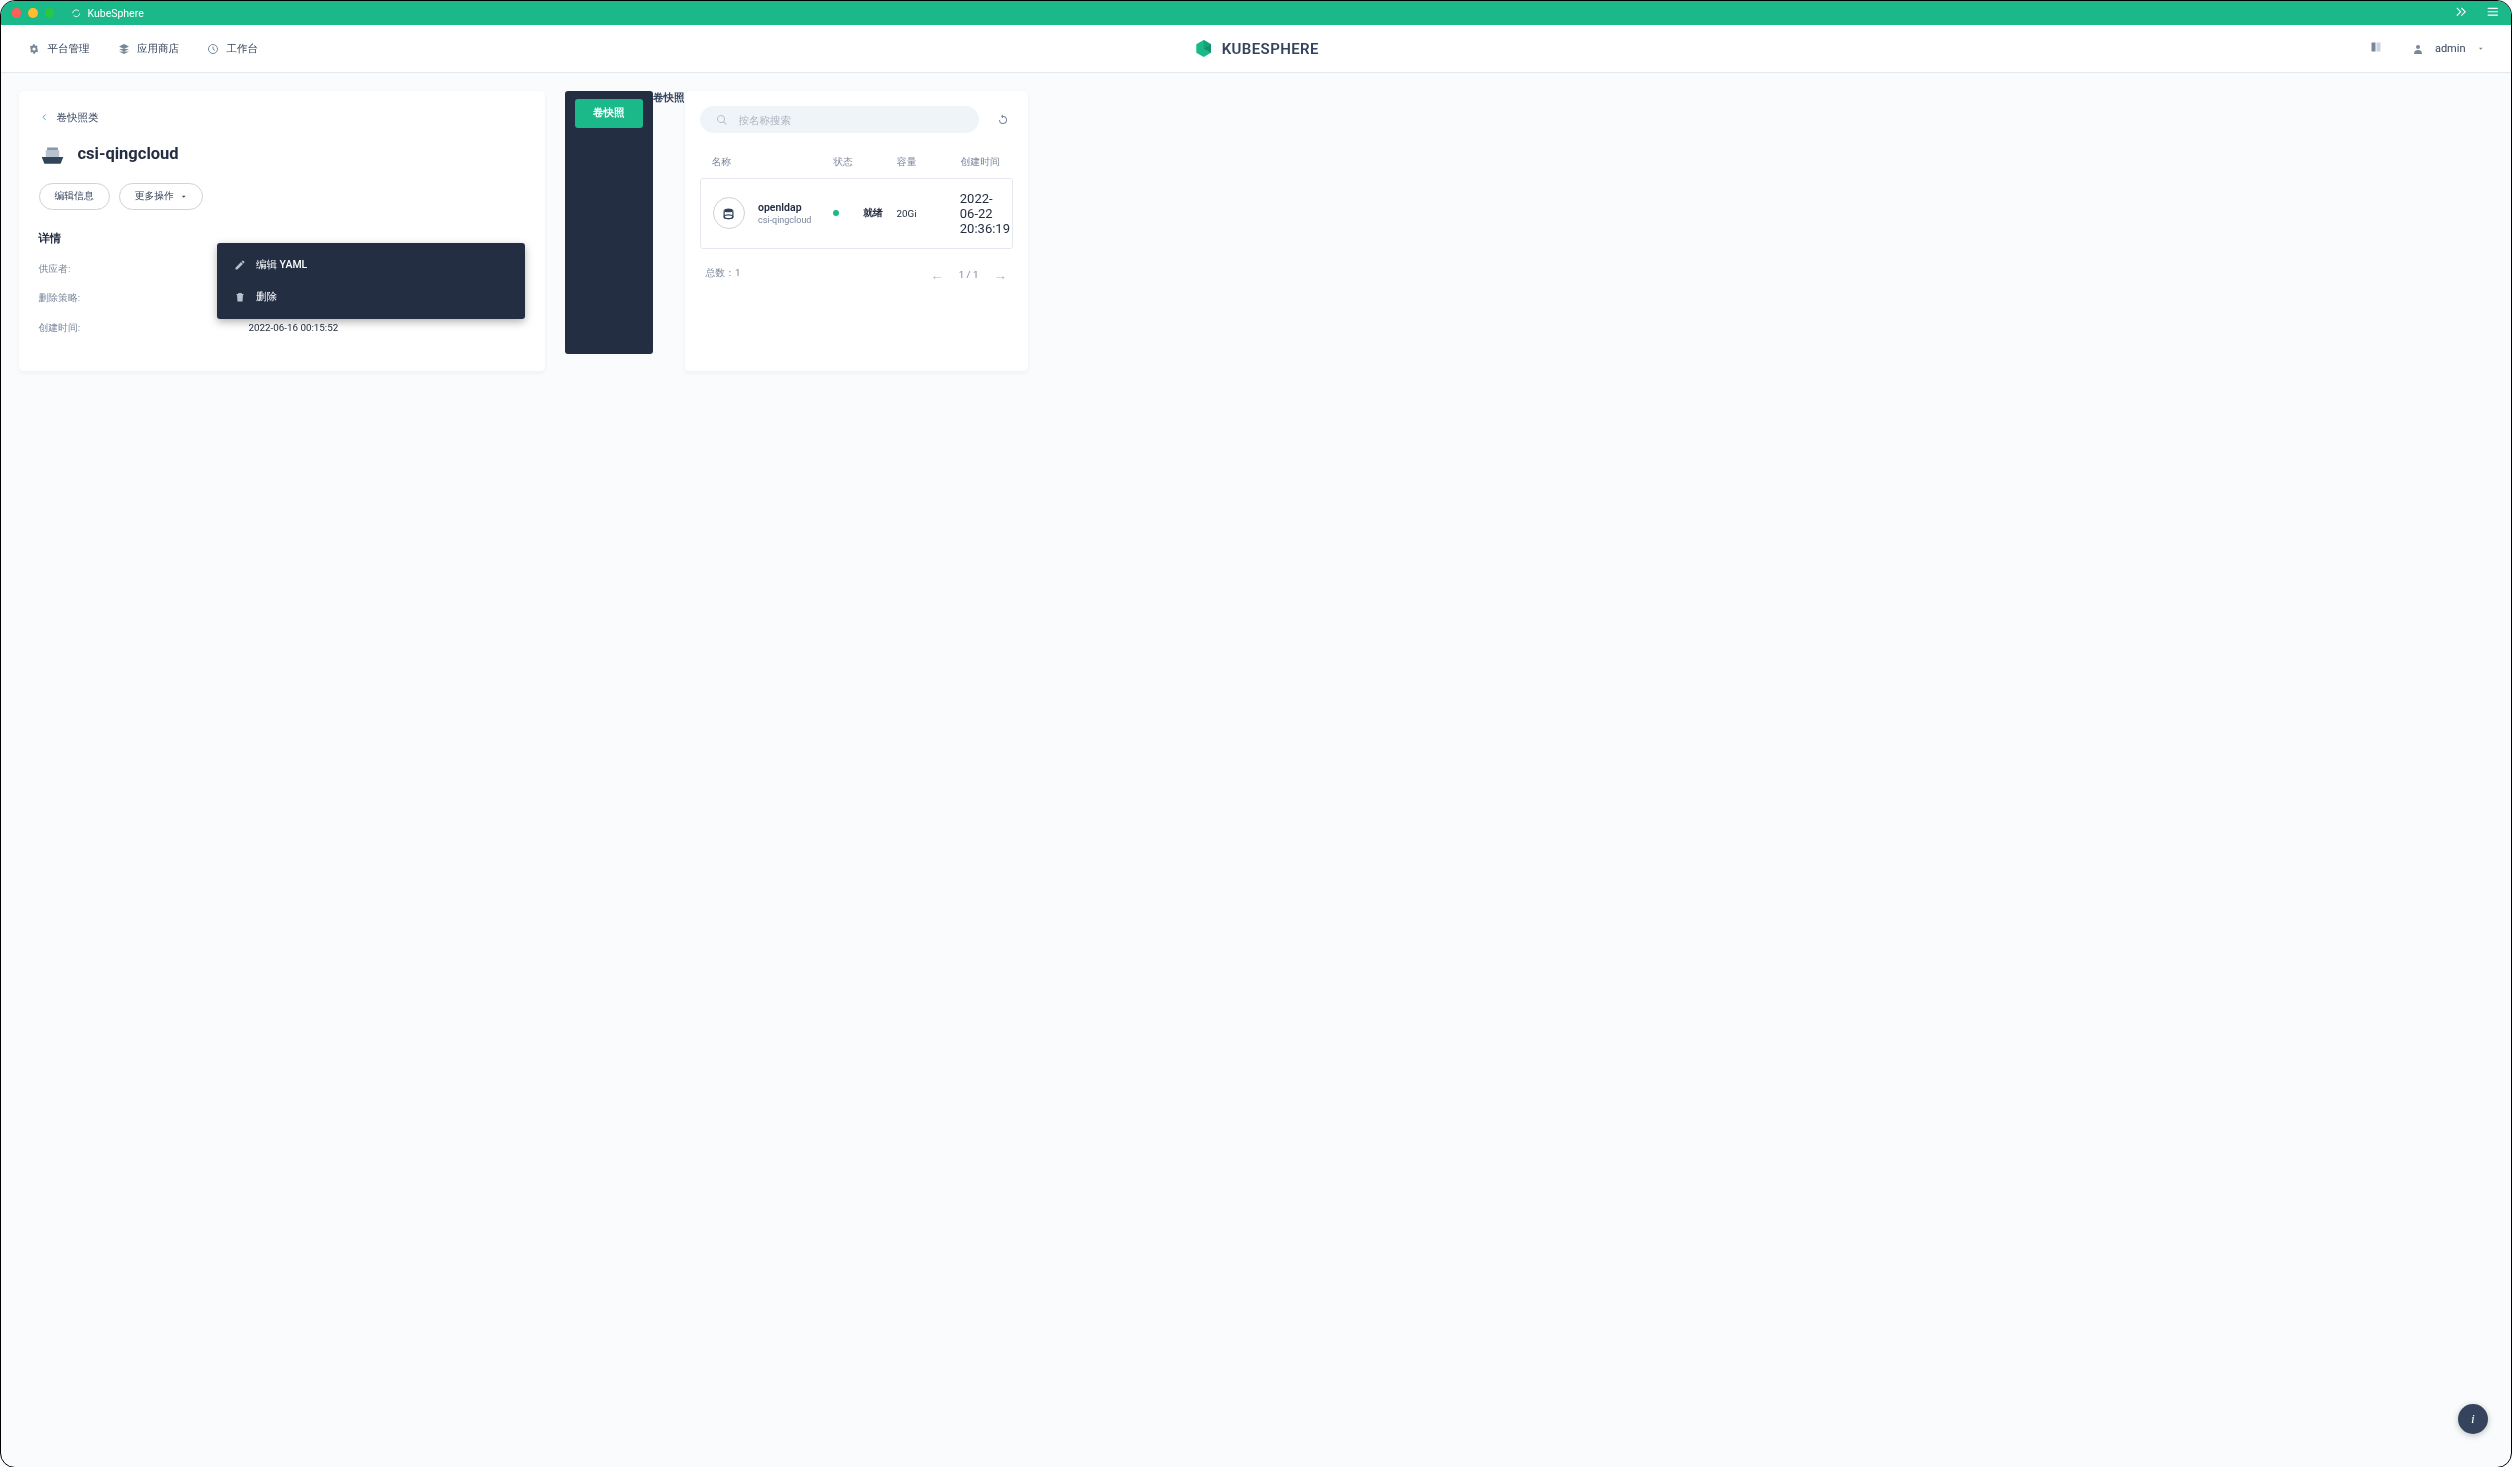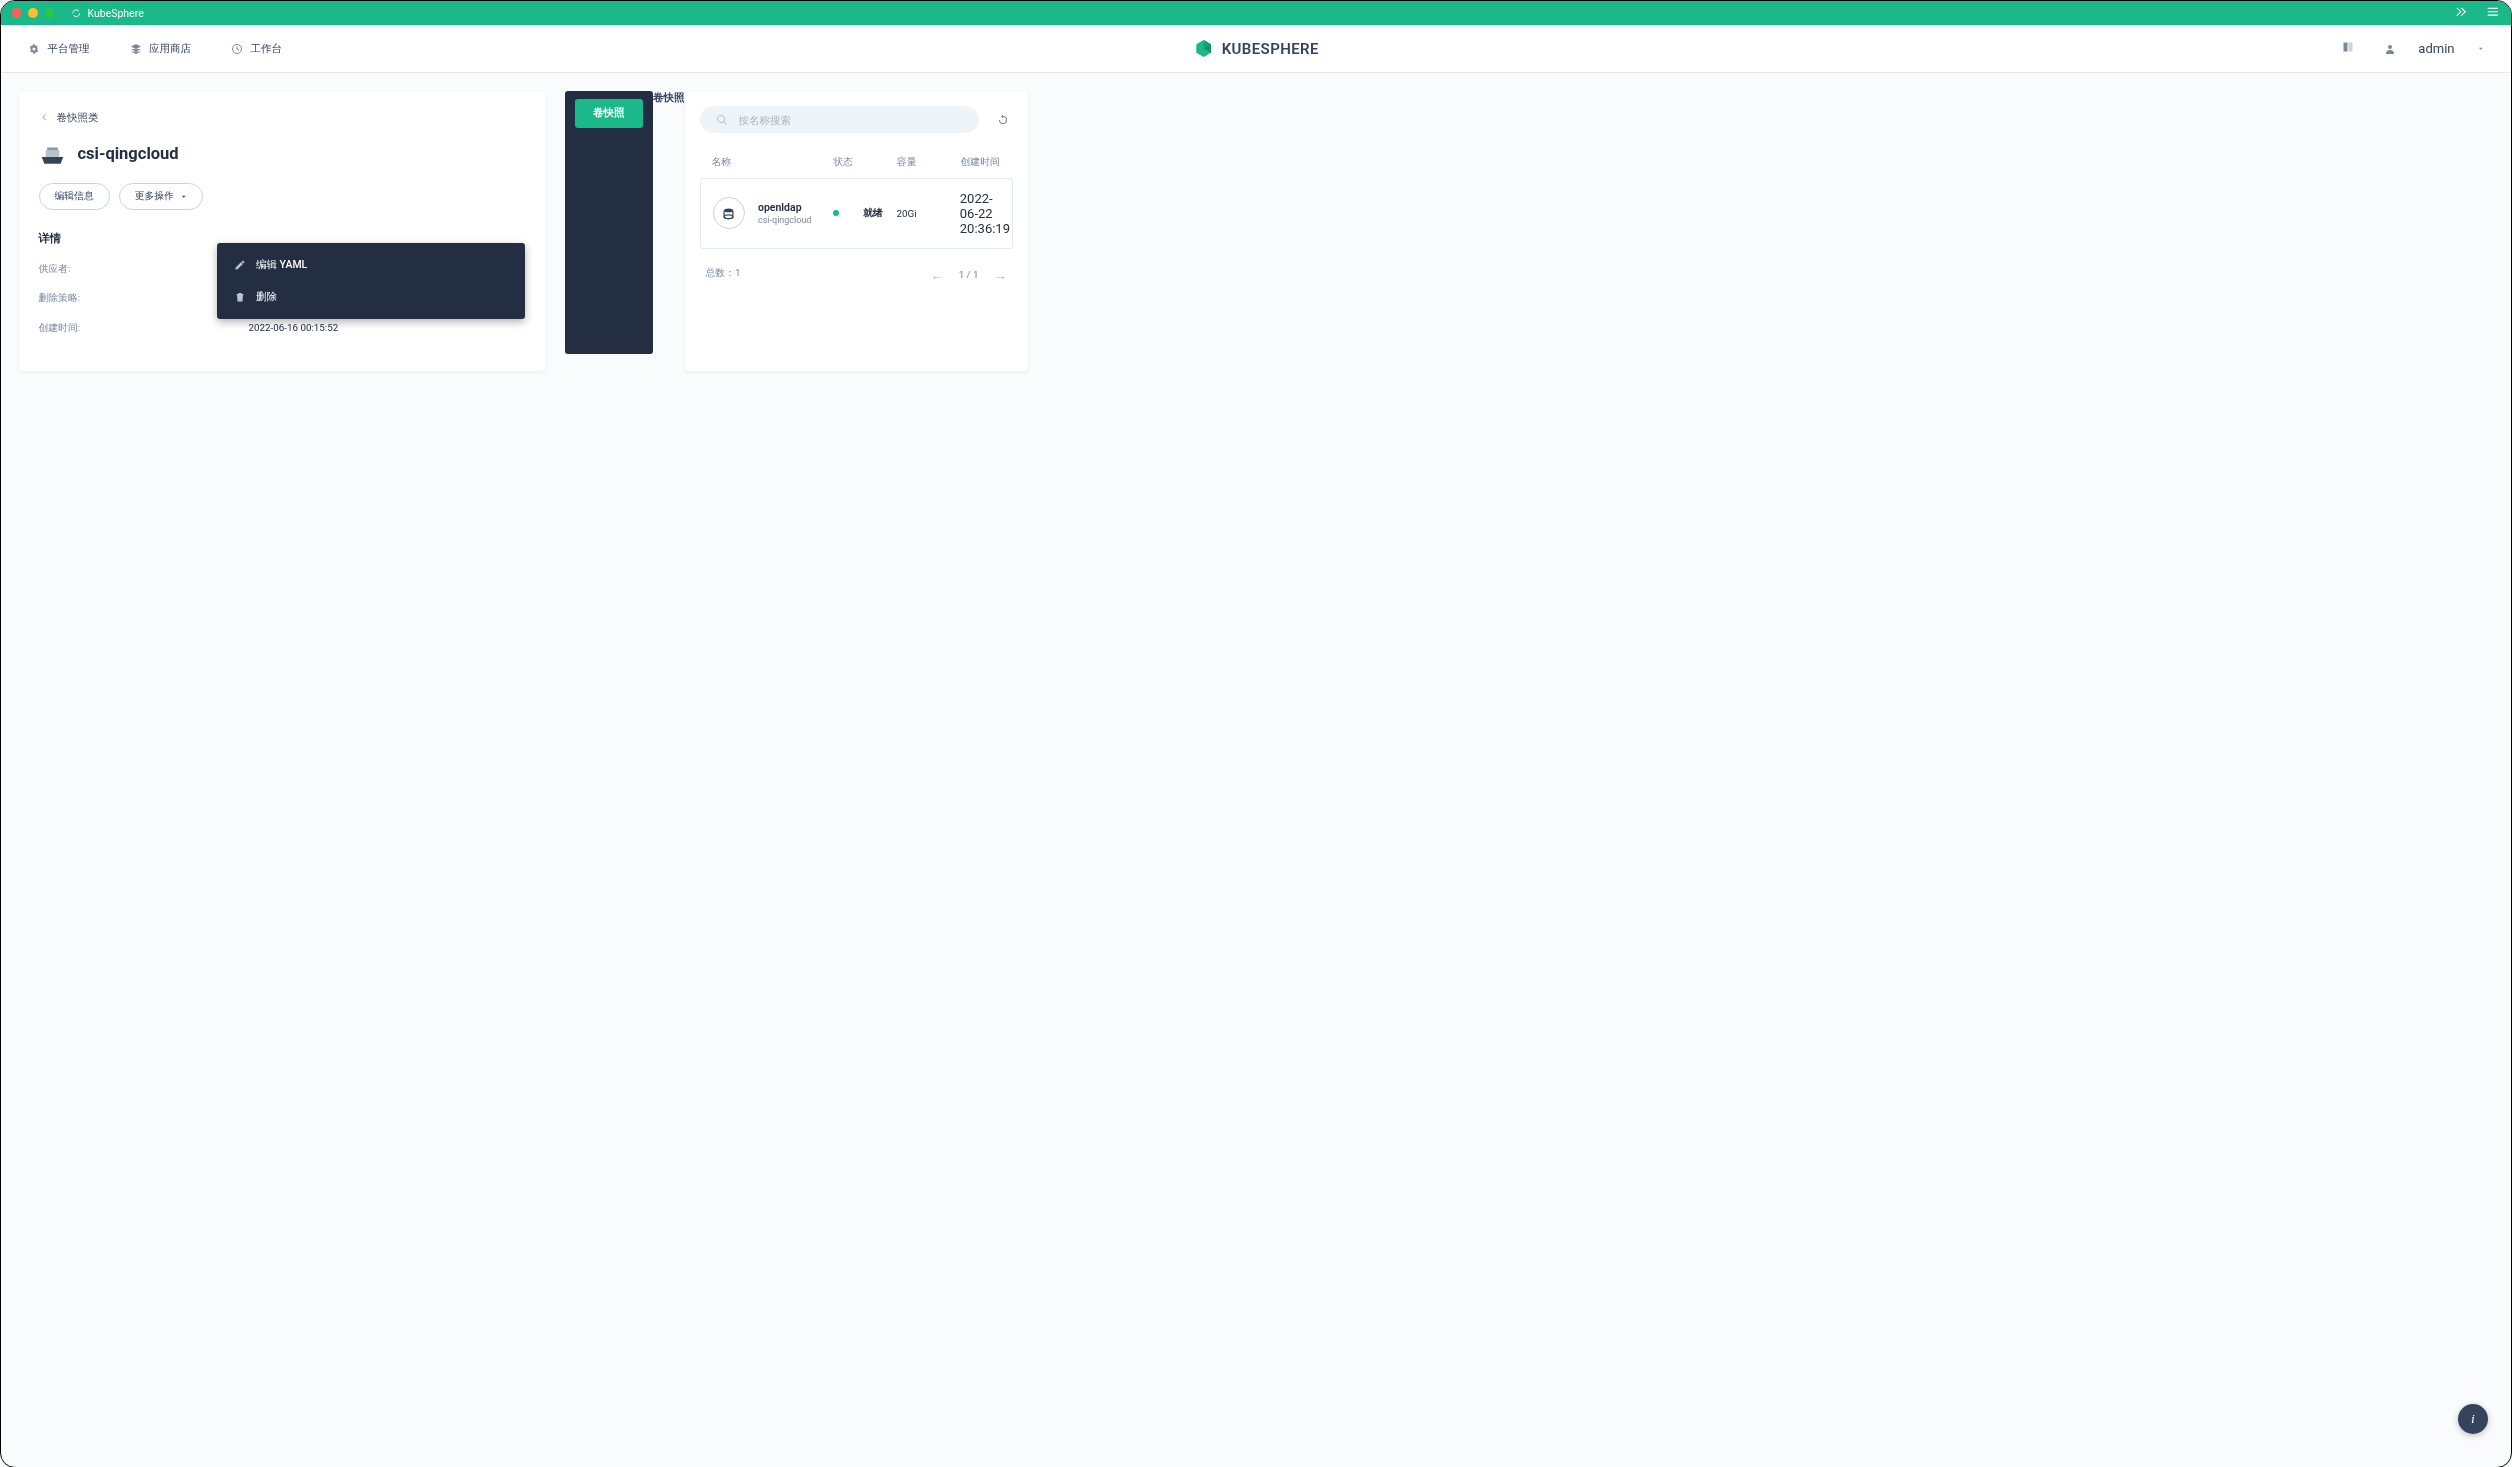"平台管理" .topnav-left { gap: 40px -> 28px }
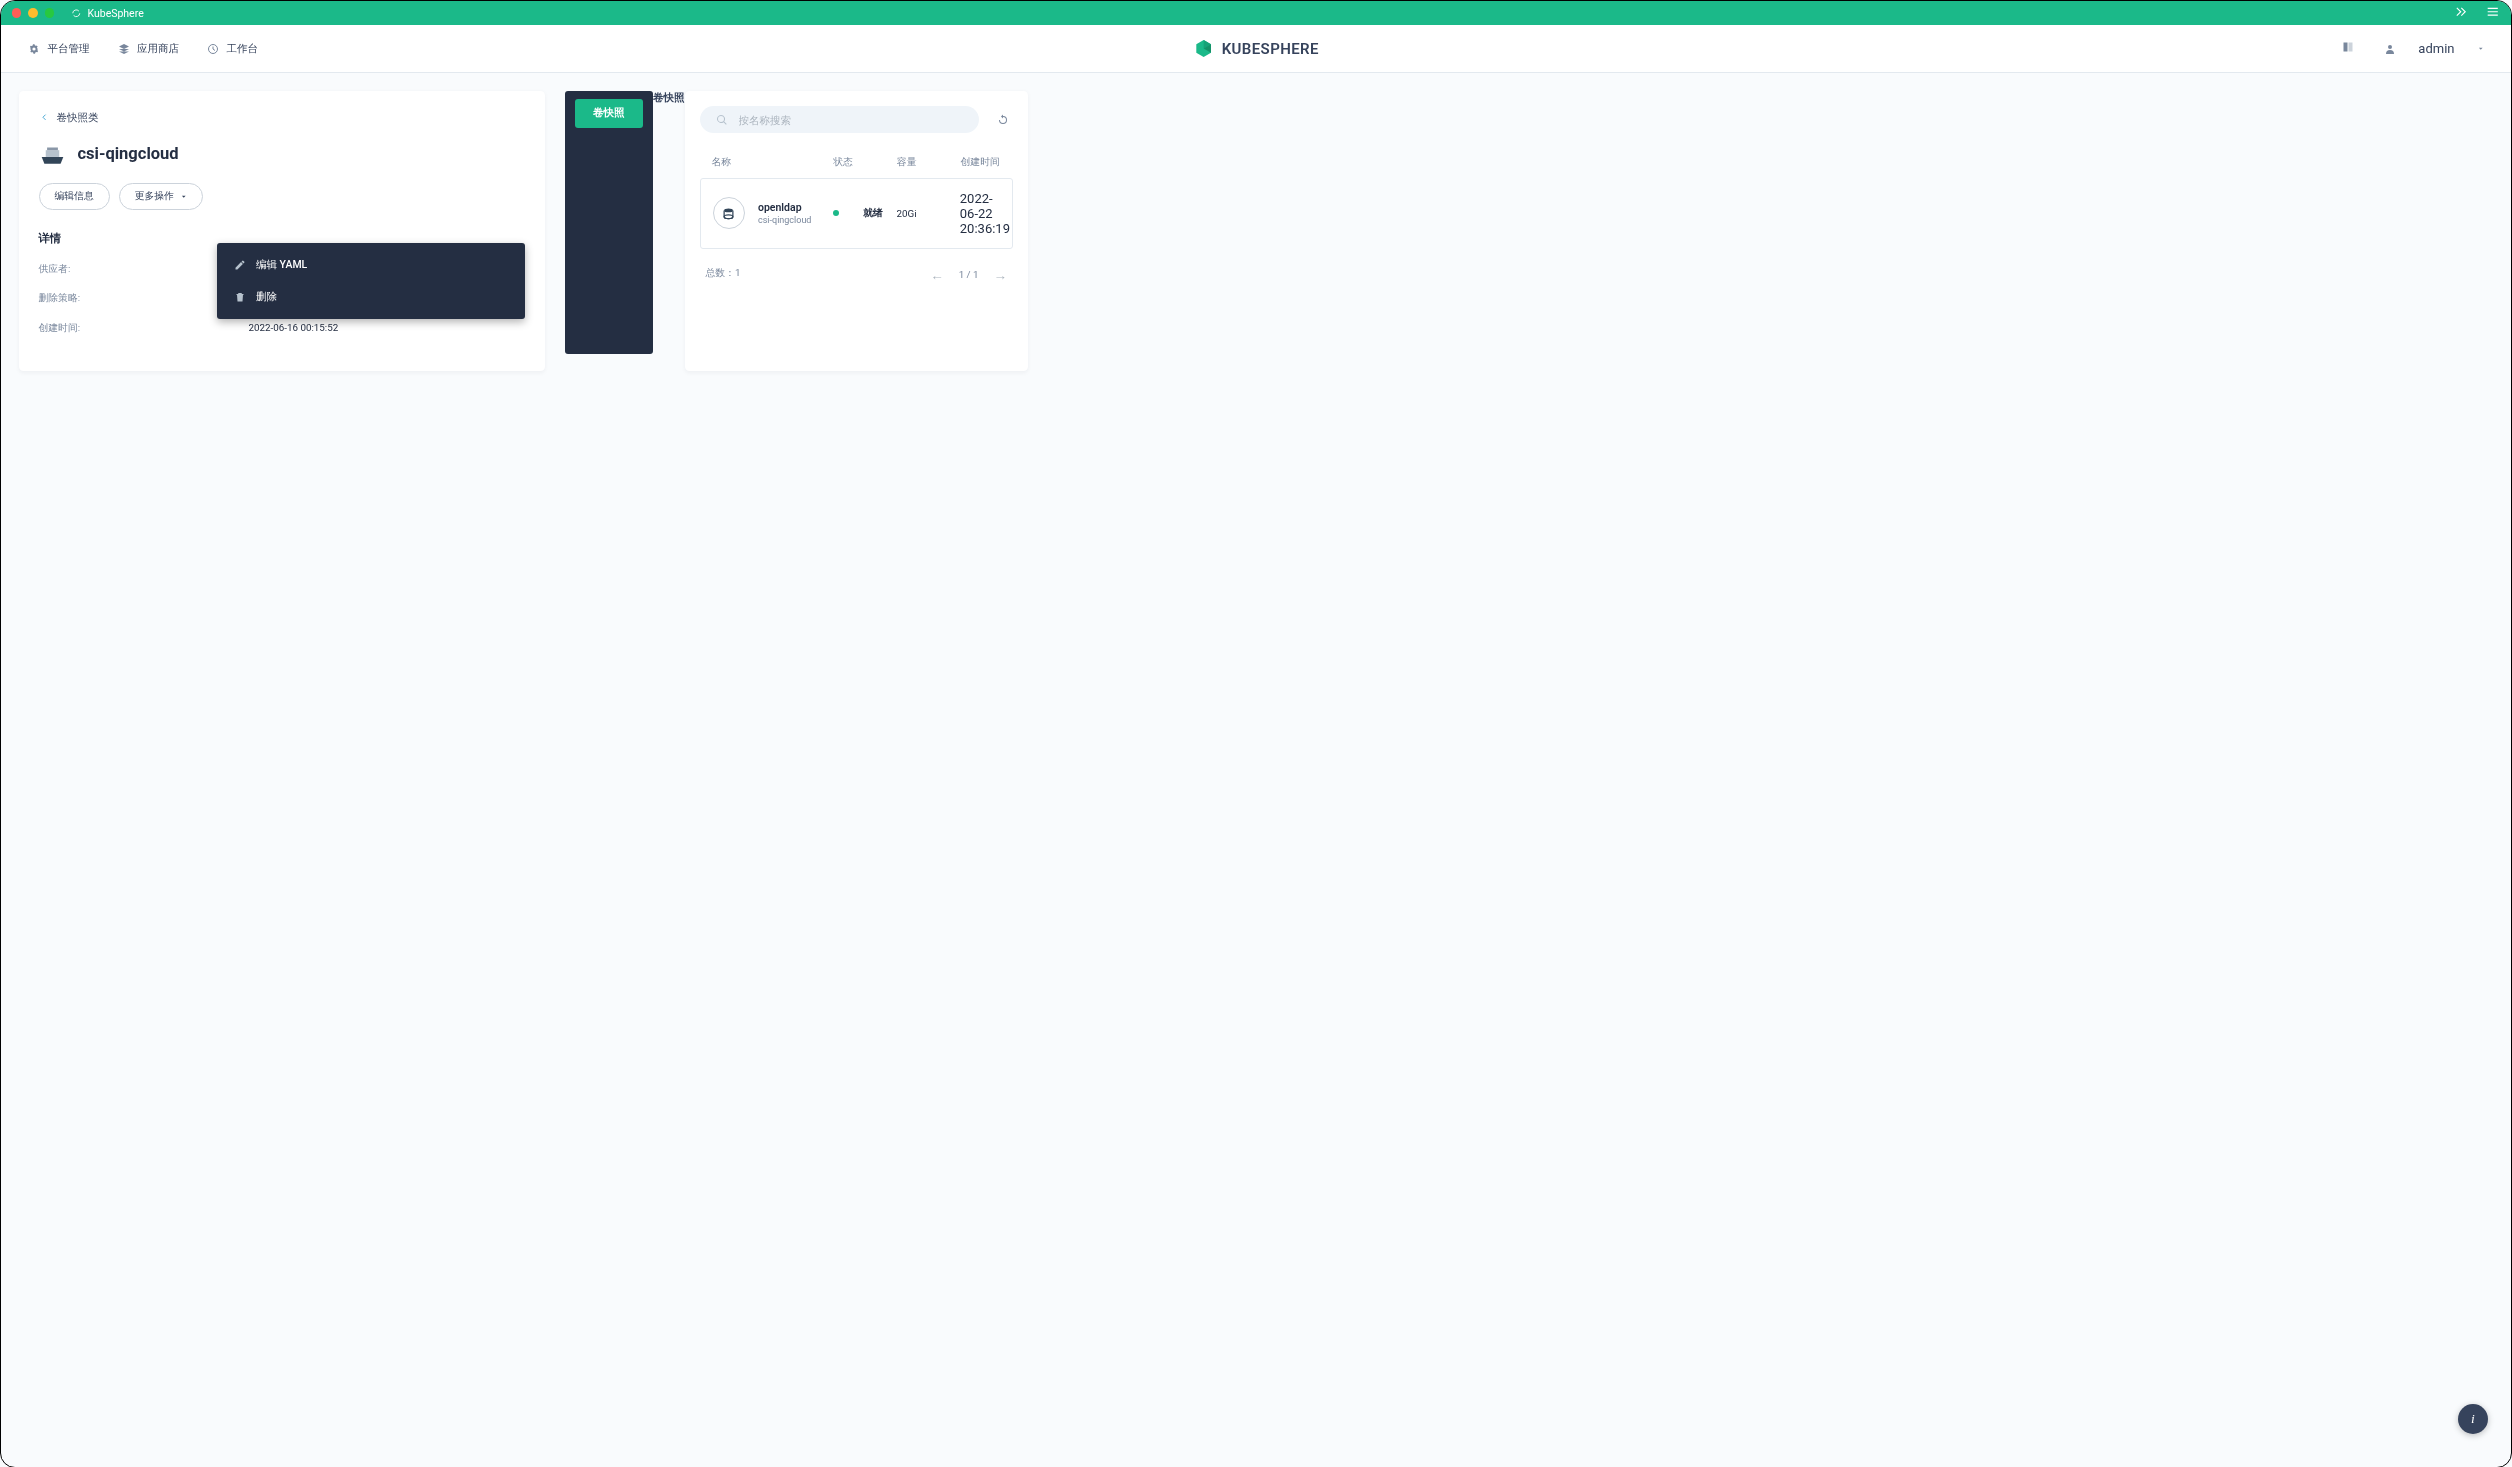"admin" .user-block { font-size: 13px -> 11px; gap: 22px -> 11px }
